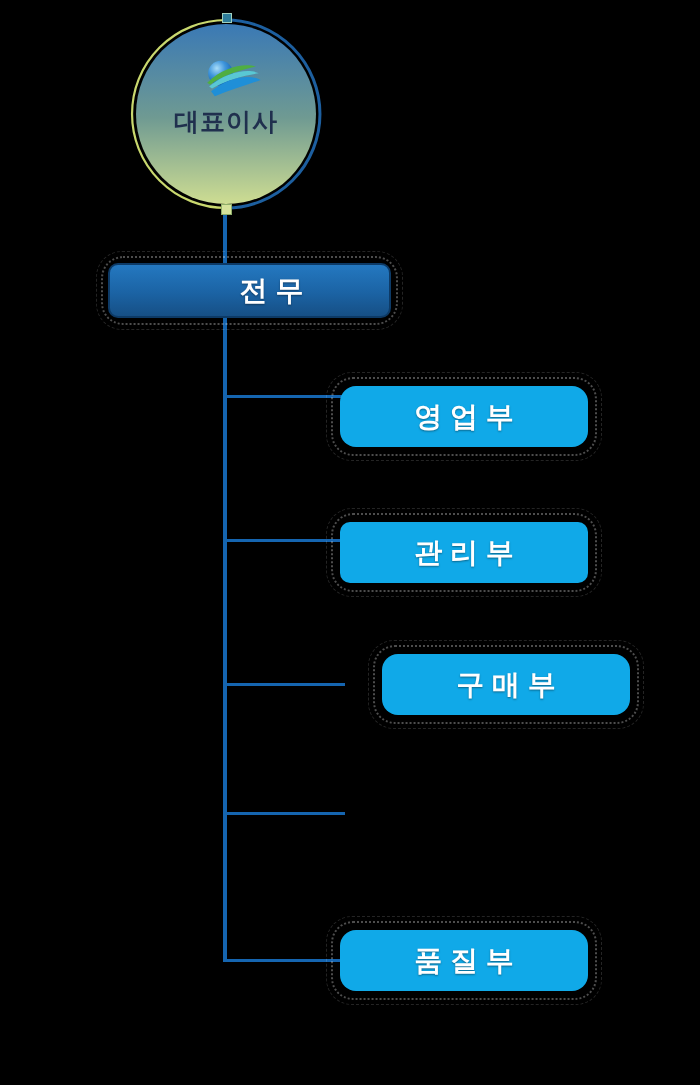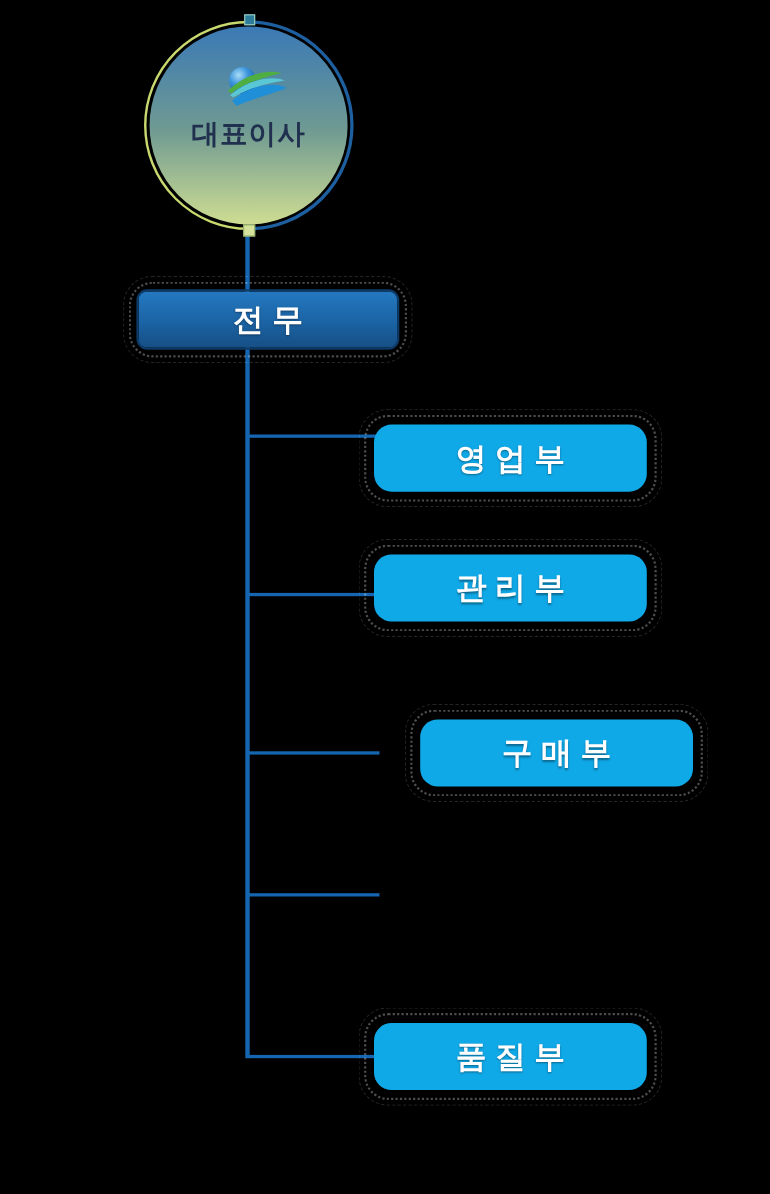"전 무" .exec-box { left: 124px -> 108px; padding-left: none -> 44px }
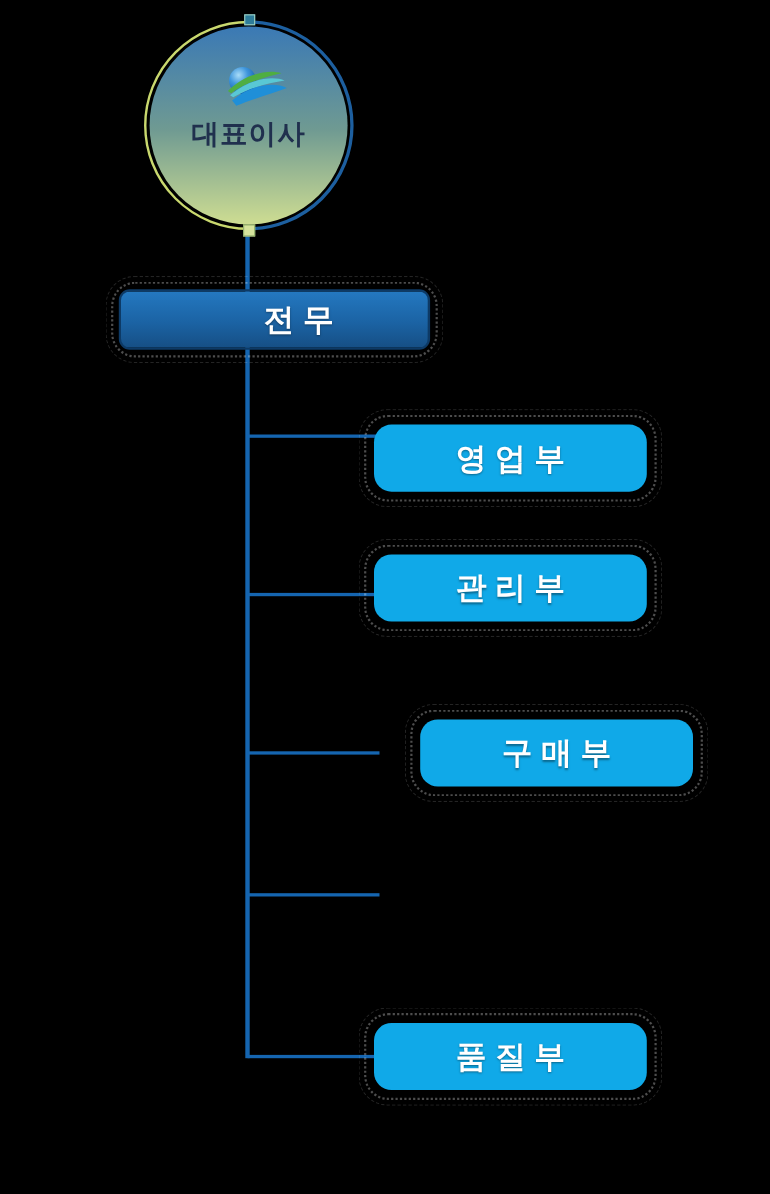"관 리 부" .dept-2 { border-radius: none -> 10px; top: 504px -> 522px }
